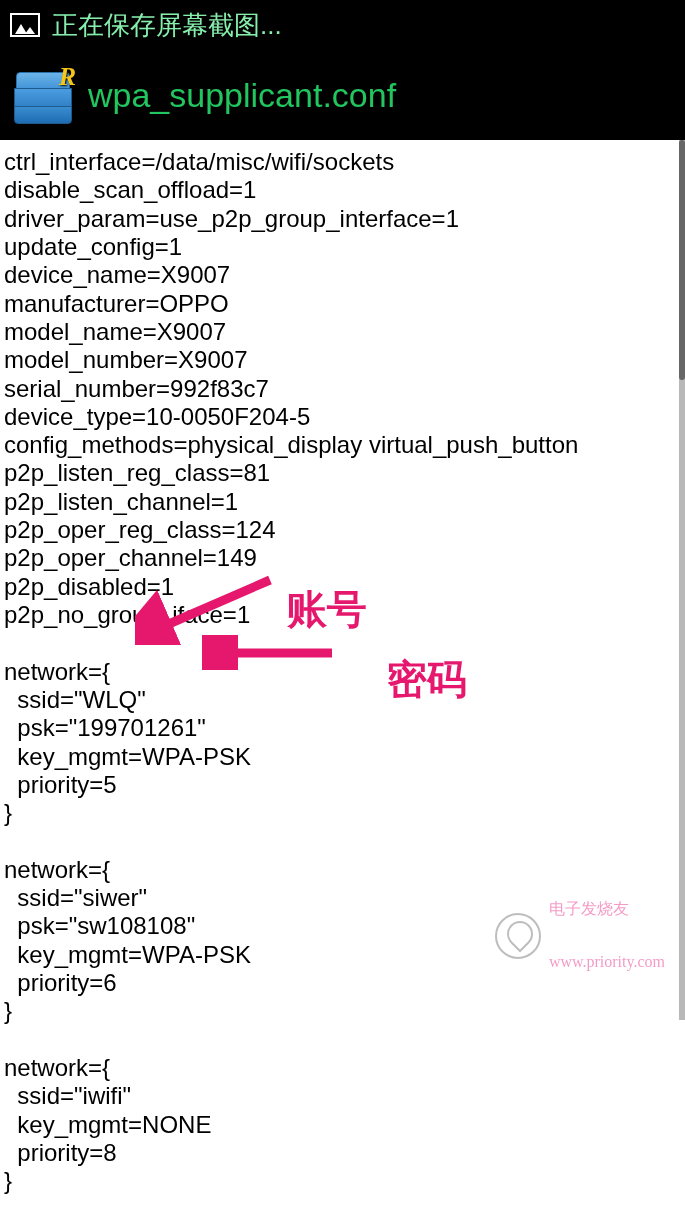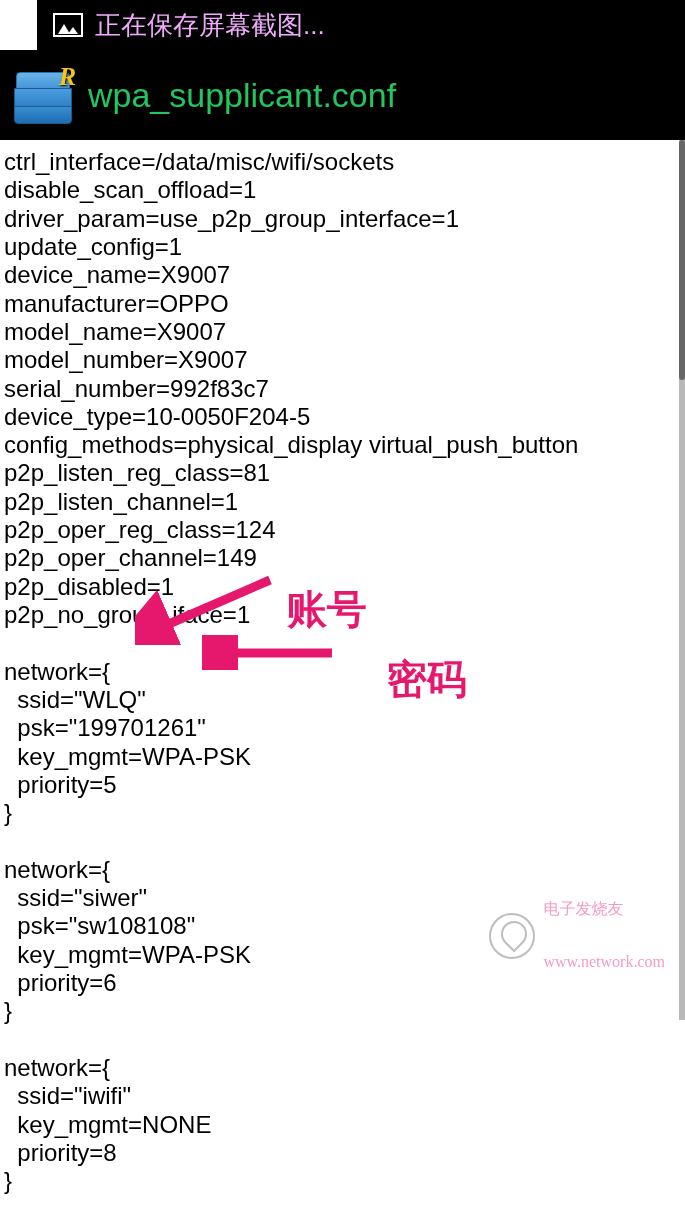"正在保存屏幕截图..." .status-bar { color: #f0abfc -> #86efac; margin-left: 37px -> none; padding: 0 16px -> 0 10px }
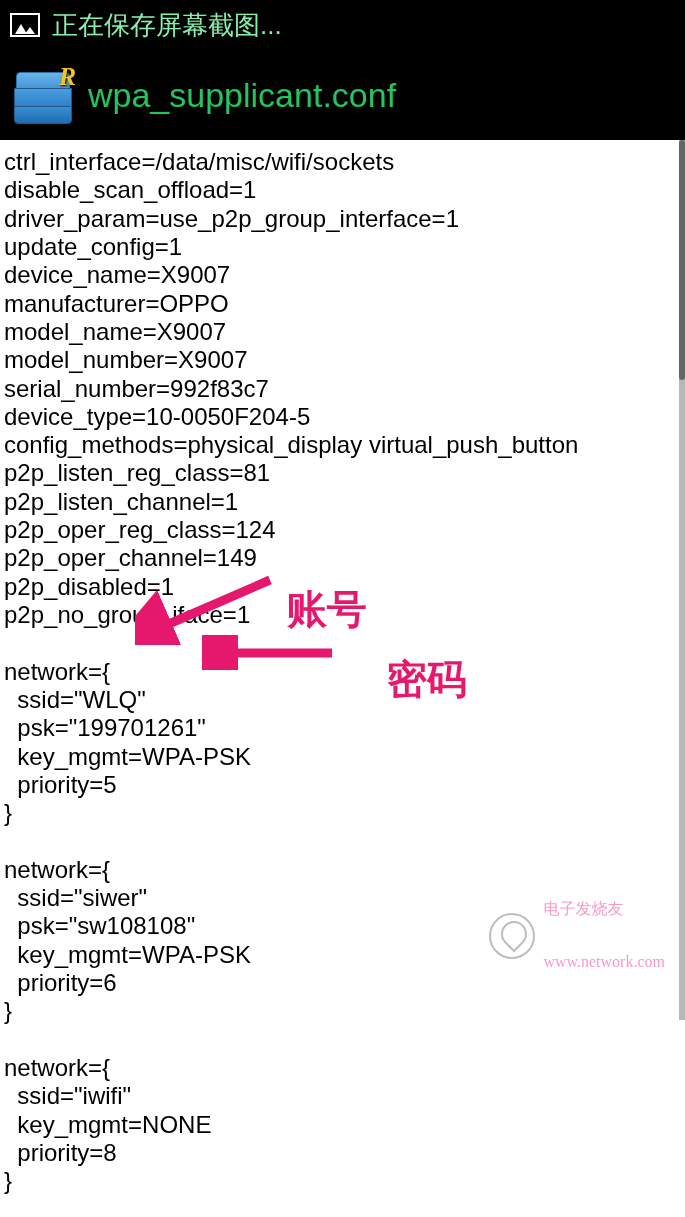"www.network.com" div { text: www.network.com -> www.priority.com }
